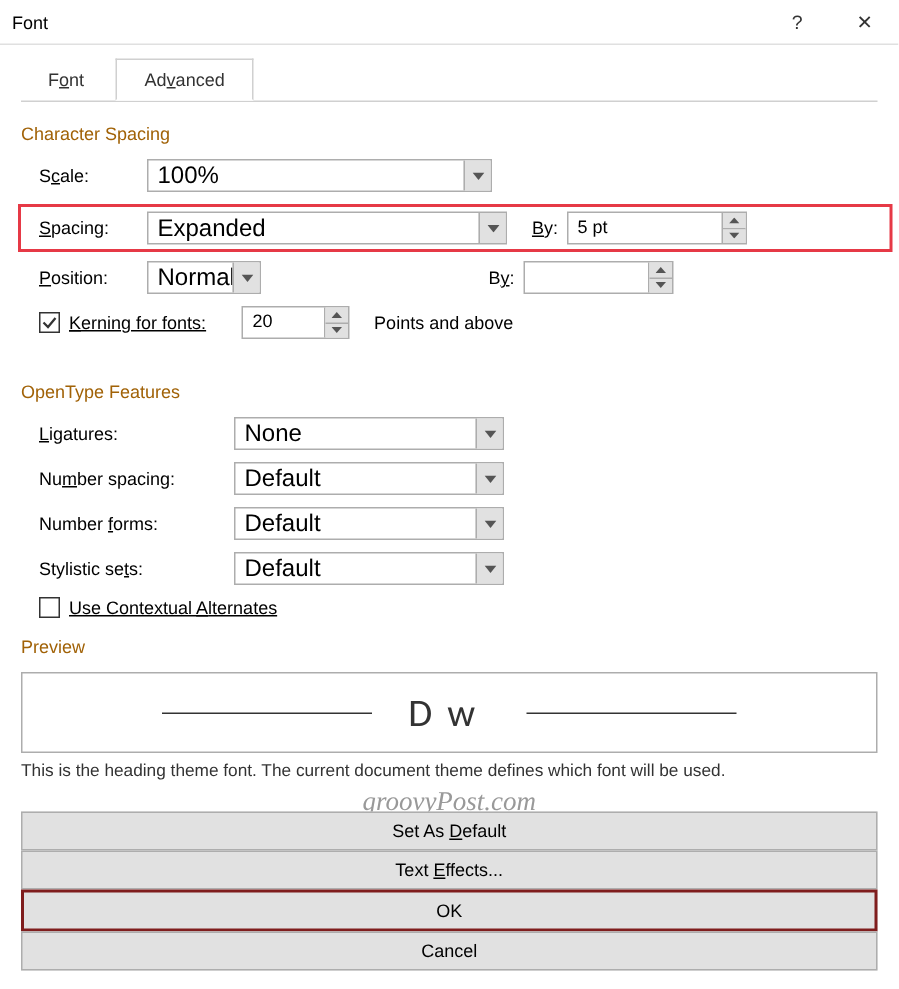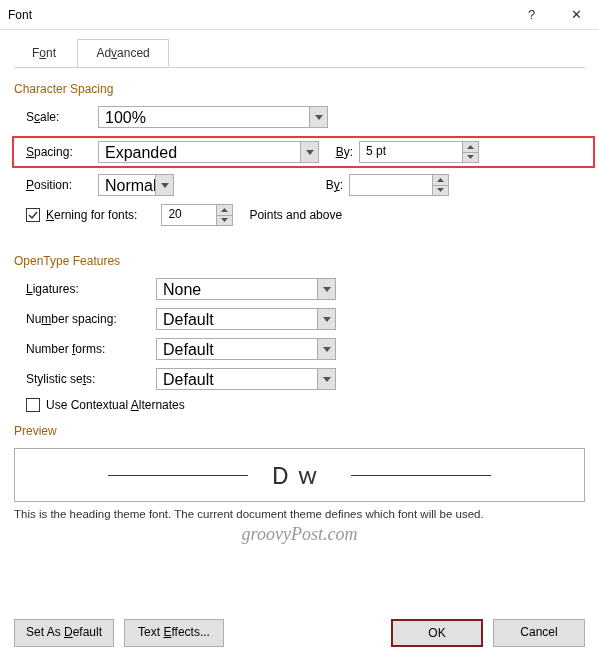"Expanded" div.dropdown { width: 221px -> 240px }
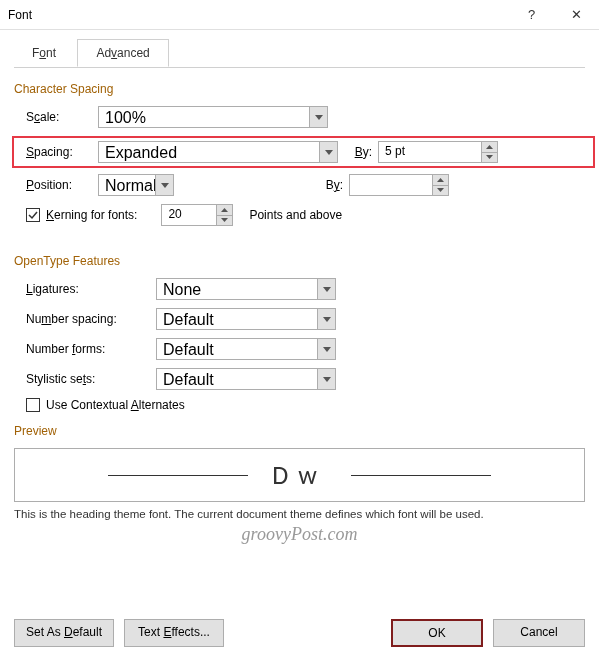"Kerning for fonts:" .checkbox { text-decoration: none -> underline }
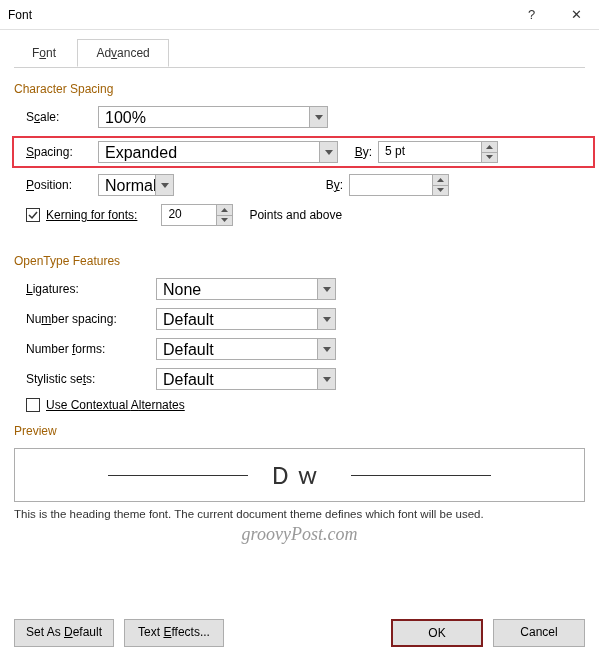"Set As Default" .footer { flex-direction: none -> column; gap: 10px -> none }
